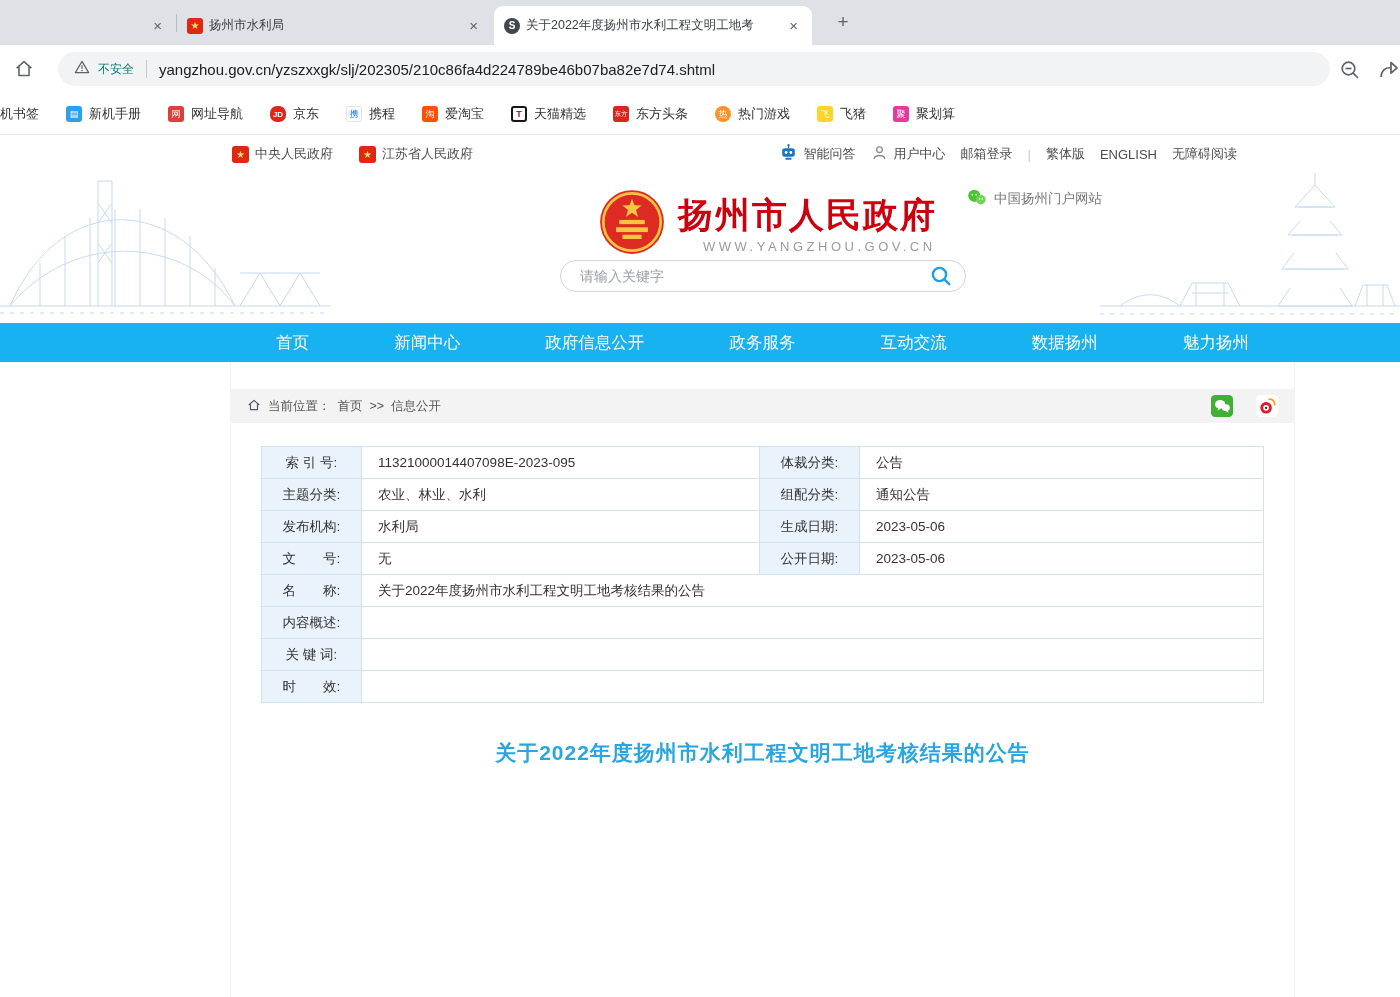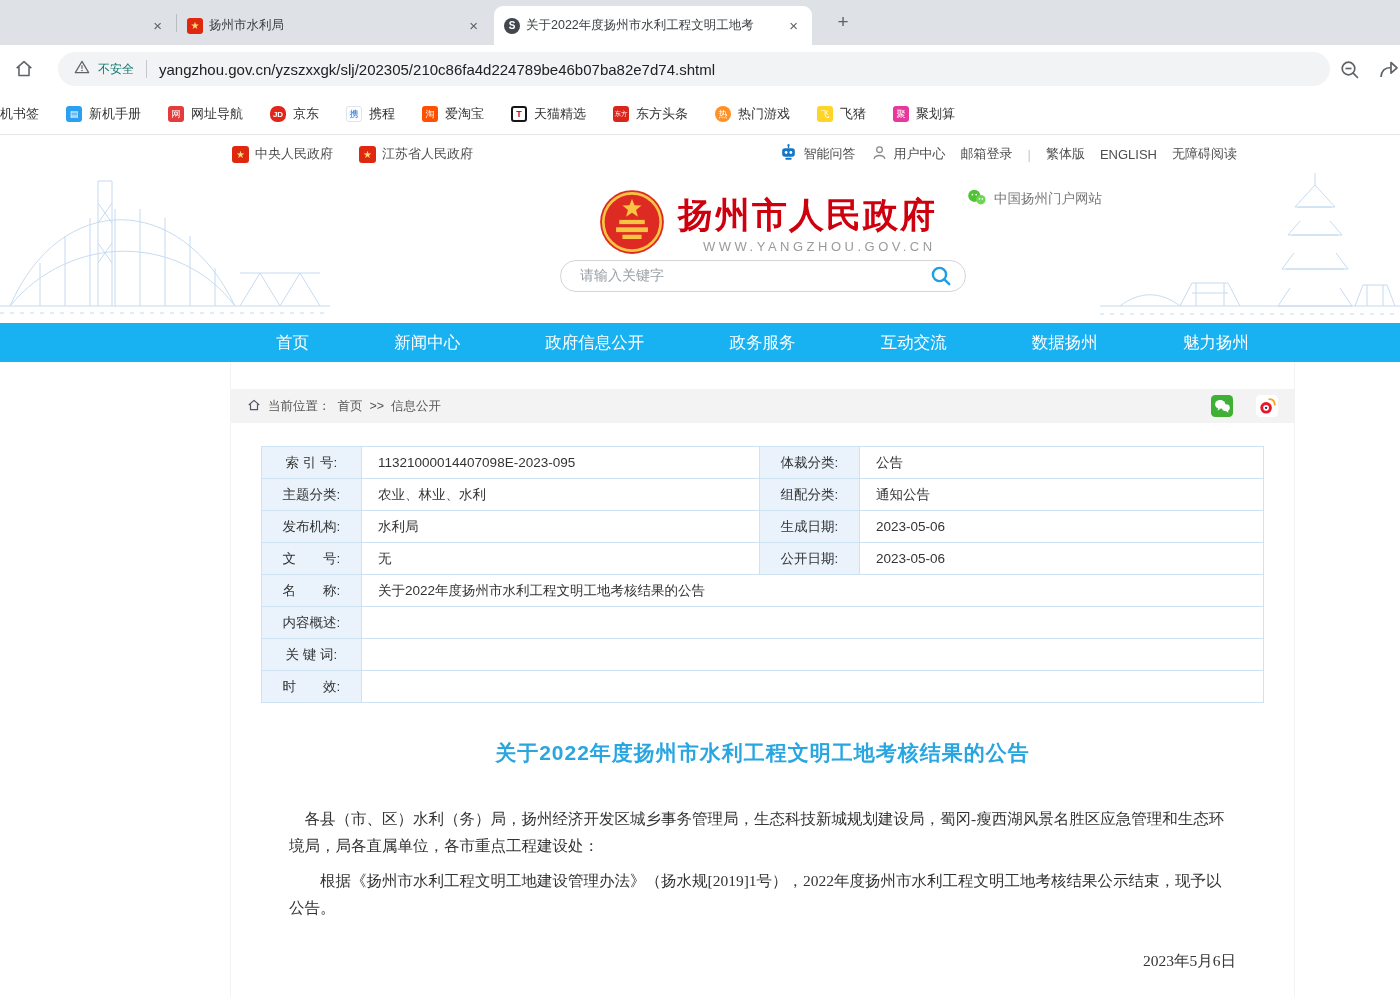"请输入关键字" .searchbox input { font-family: Liberation Serif, serif -> Liberation Sans, sans-serif }
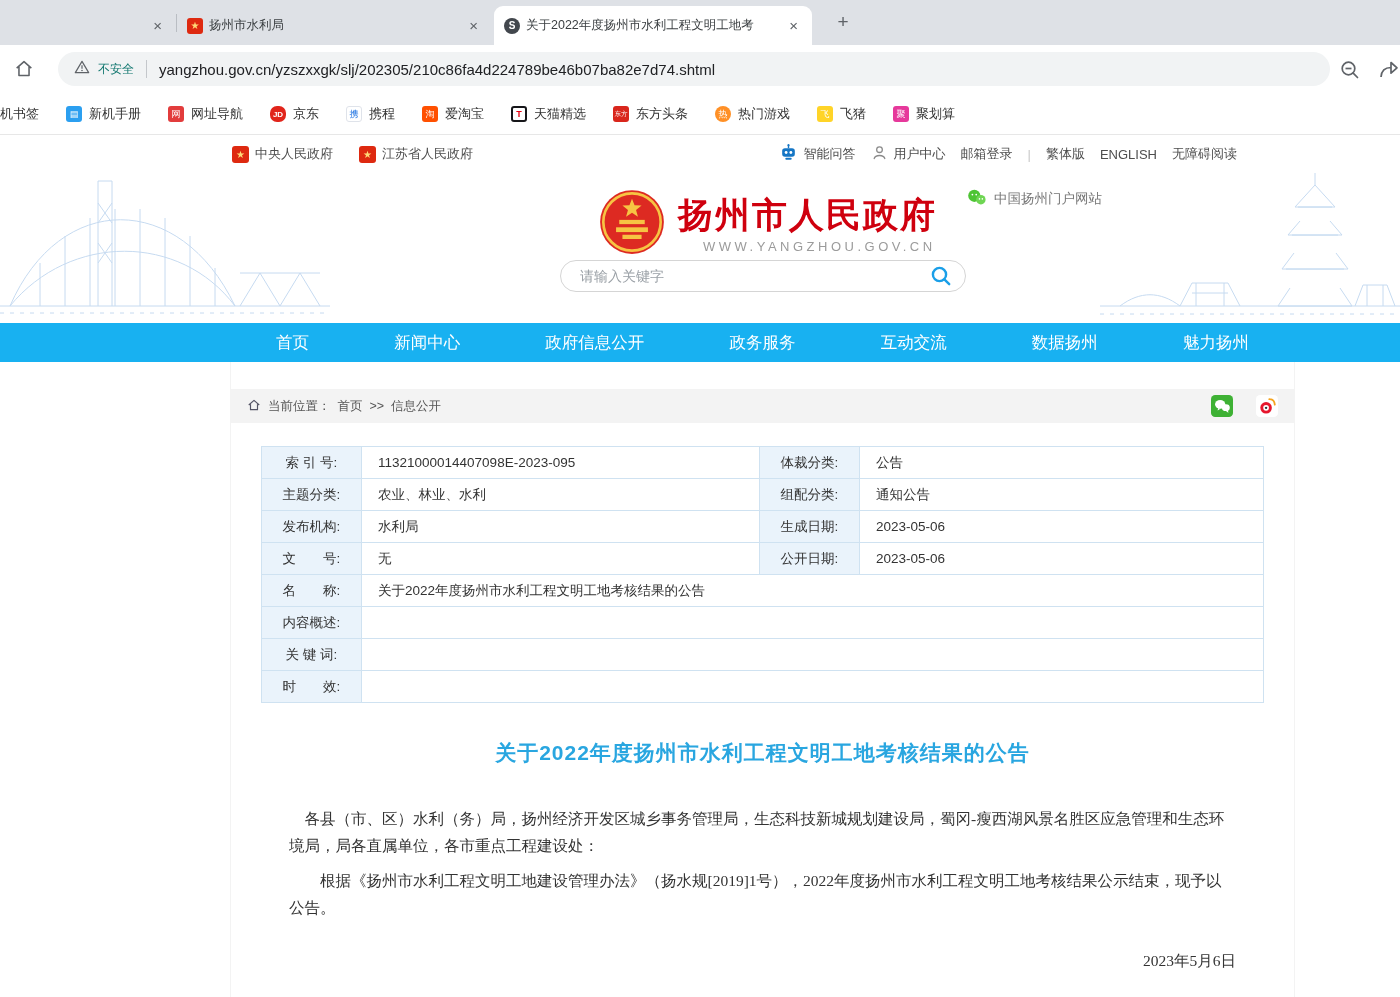"各县（市、区）水利（务）局，扬州经济开发区城乡事务管理局，生态科技新城规划建设局" div.article { html: <div> <p>各县（市、区）水利（务）局，扬州经济开发区城乡事务管理局，生态科技新城规划建设局，蜀冈-瘦西湖风景名胜区应急管理和生态环境局，局各直属单位，各市重点工程建设处：</p> <p>根据《扬州市水利工程文明工地建设管理办法》（扬水规[2019]1号），2022年度扬州市水利工程文明工地考核结果公示结束，现予以公告。</p> <p>2023年5月6日</p> </div> -> none }
